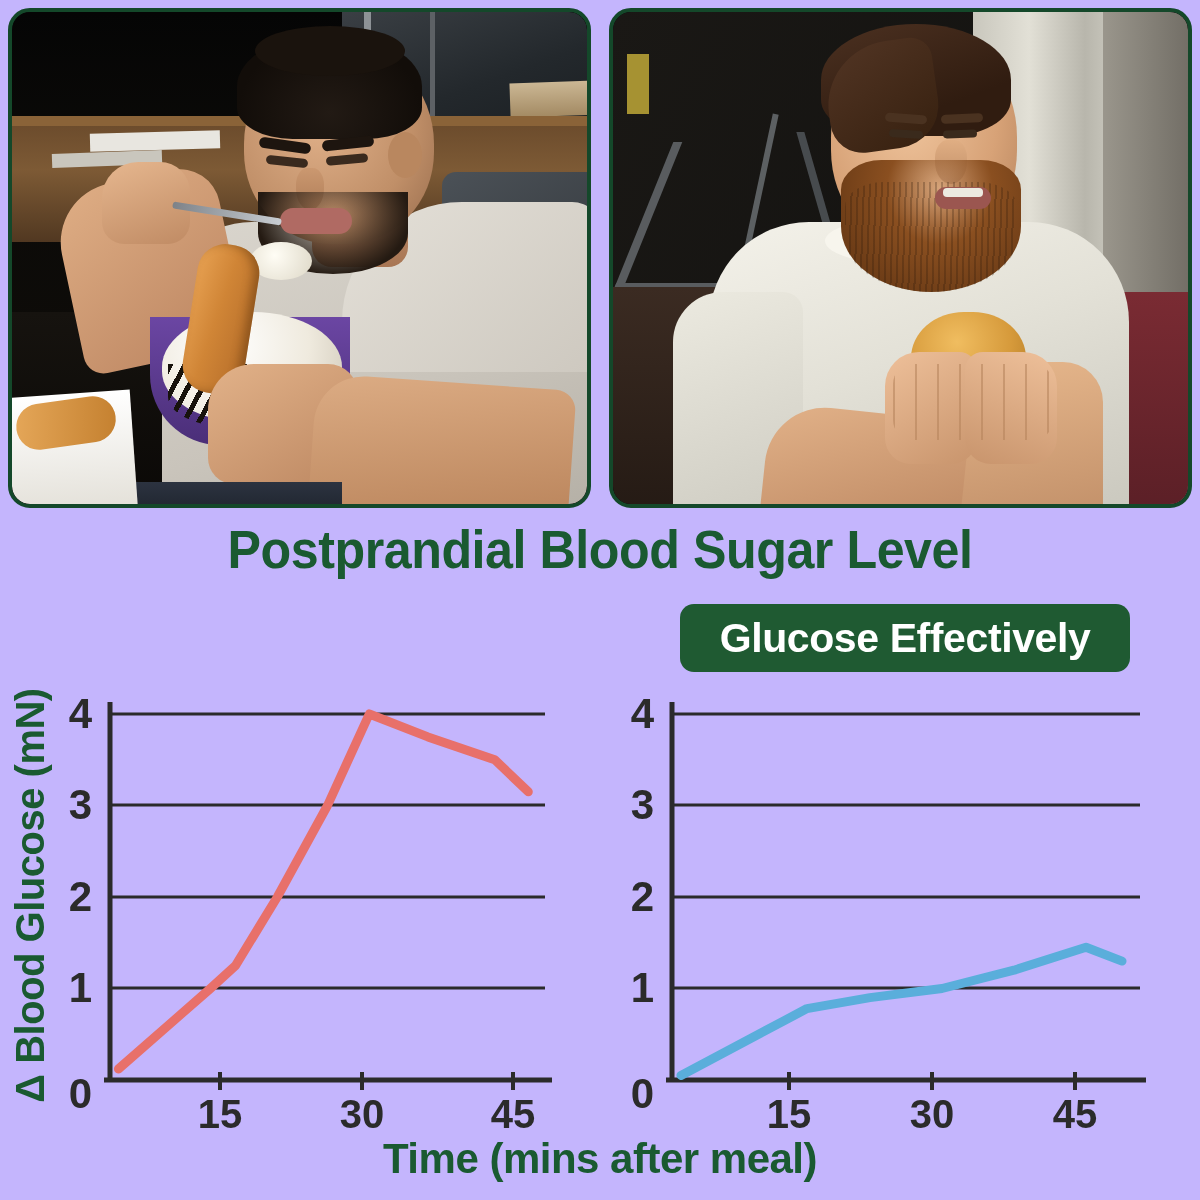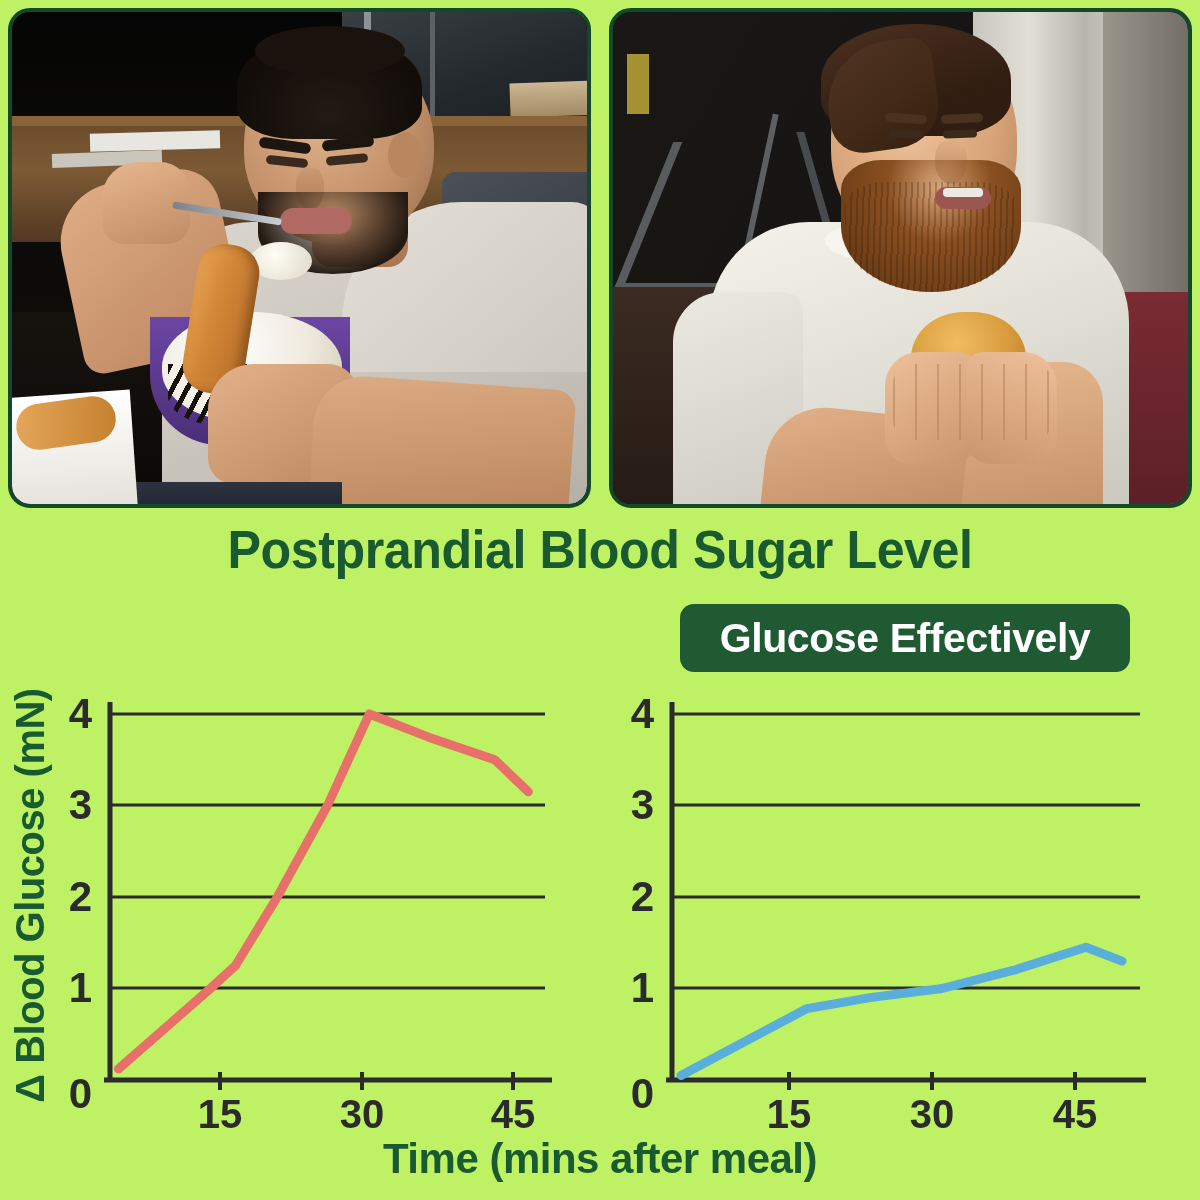"Postprandial Blood Sugar Level" .page { background: #bef264 -> #c4b5fd }
